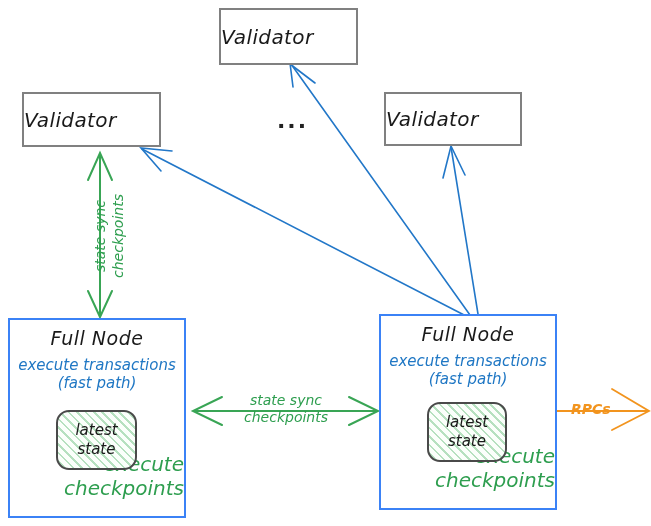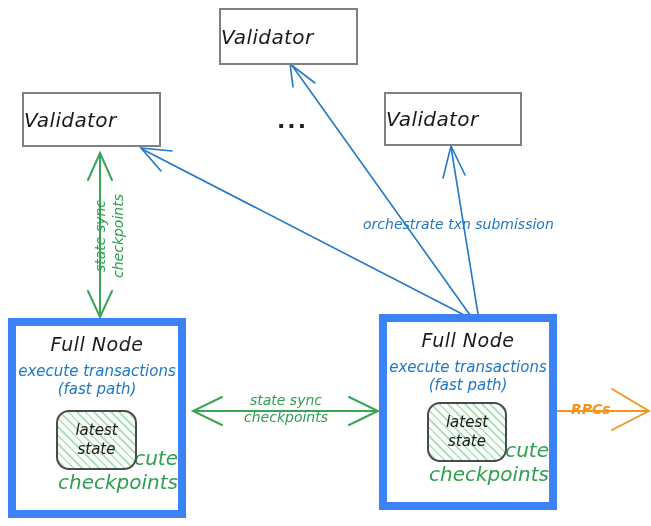"orchestrate txn submission" div.lbl { html: <div>orchestrate txn submission</div> -> none }
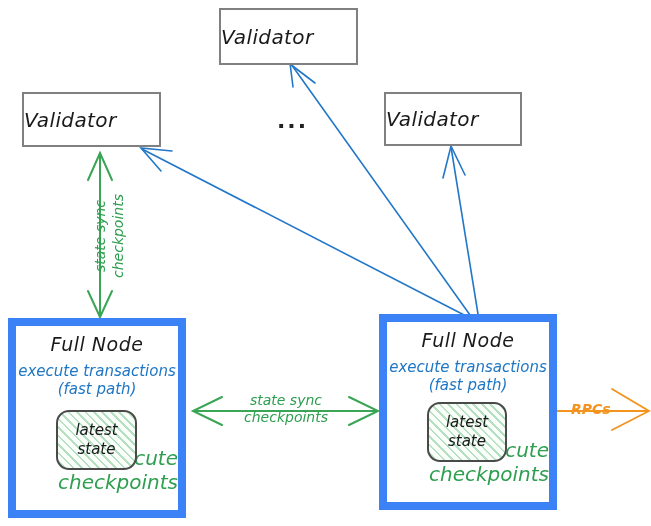"Full Node" .fullnode { border: 8px solid #3b82f6 -> 2px solid #3b82f6 }
